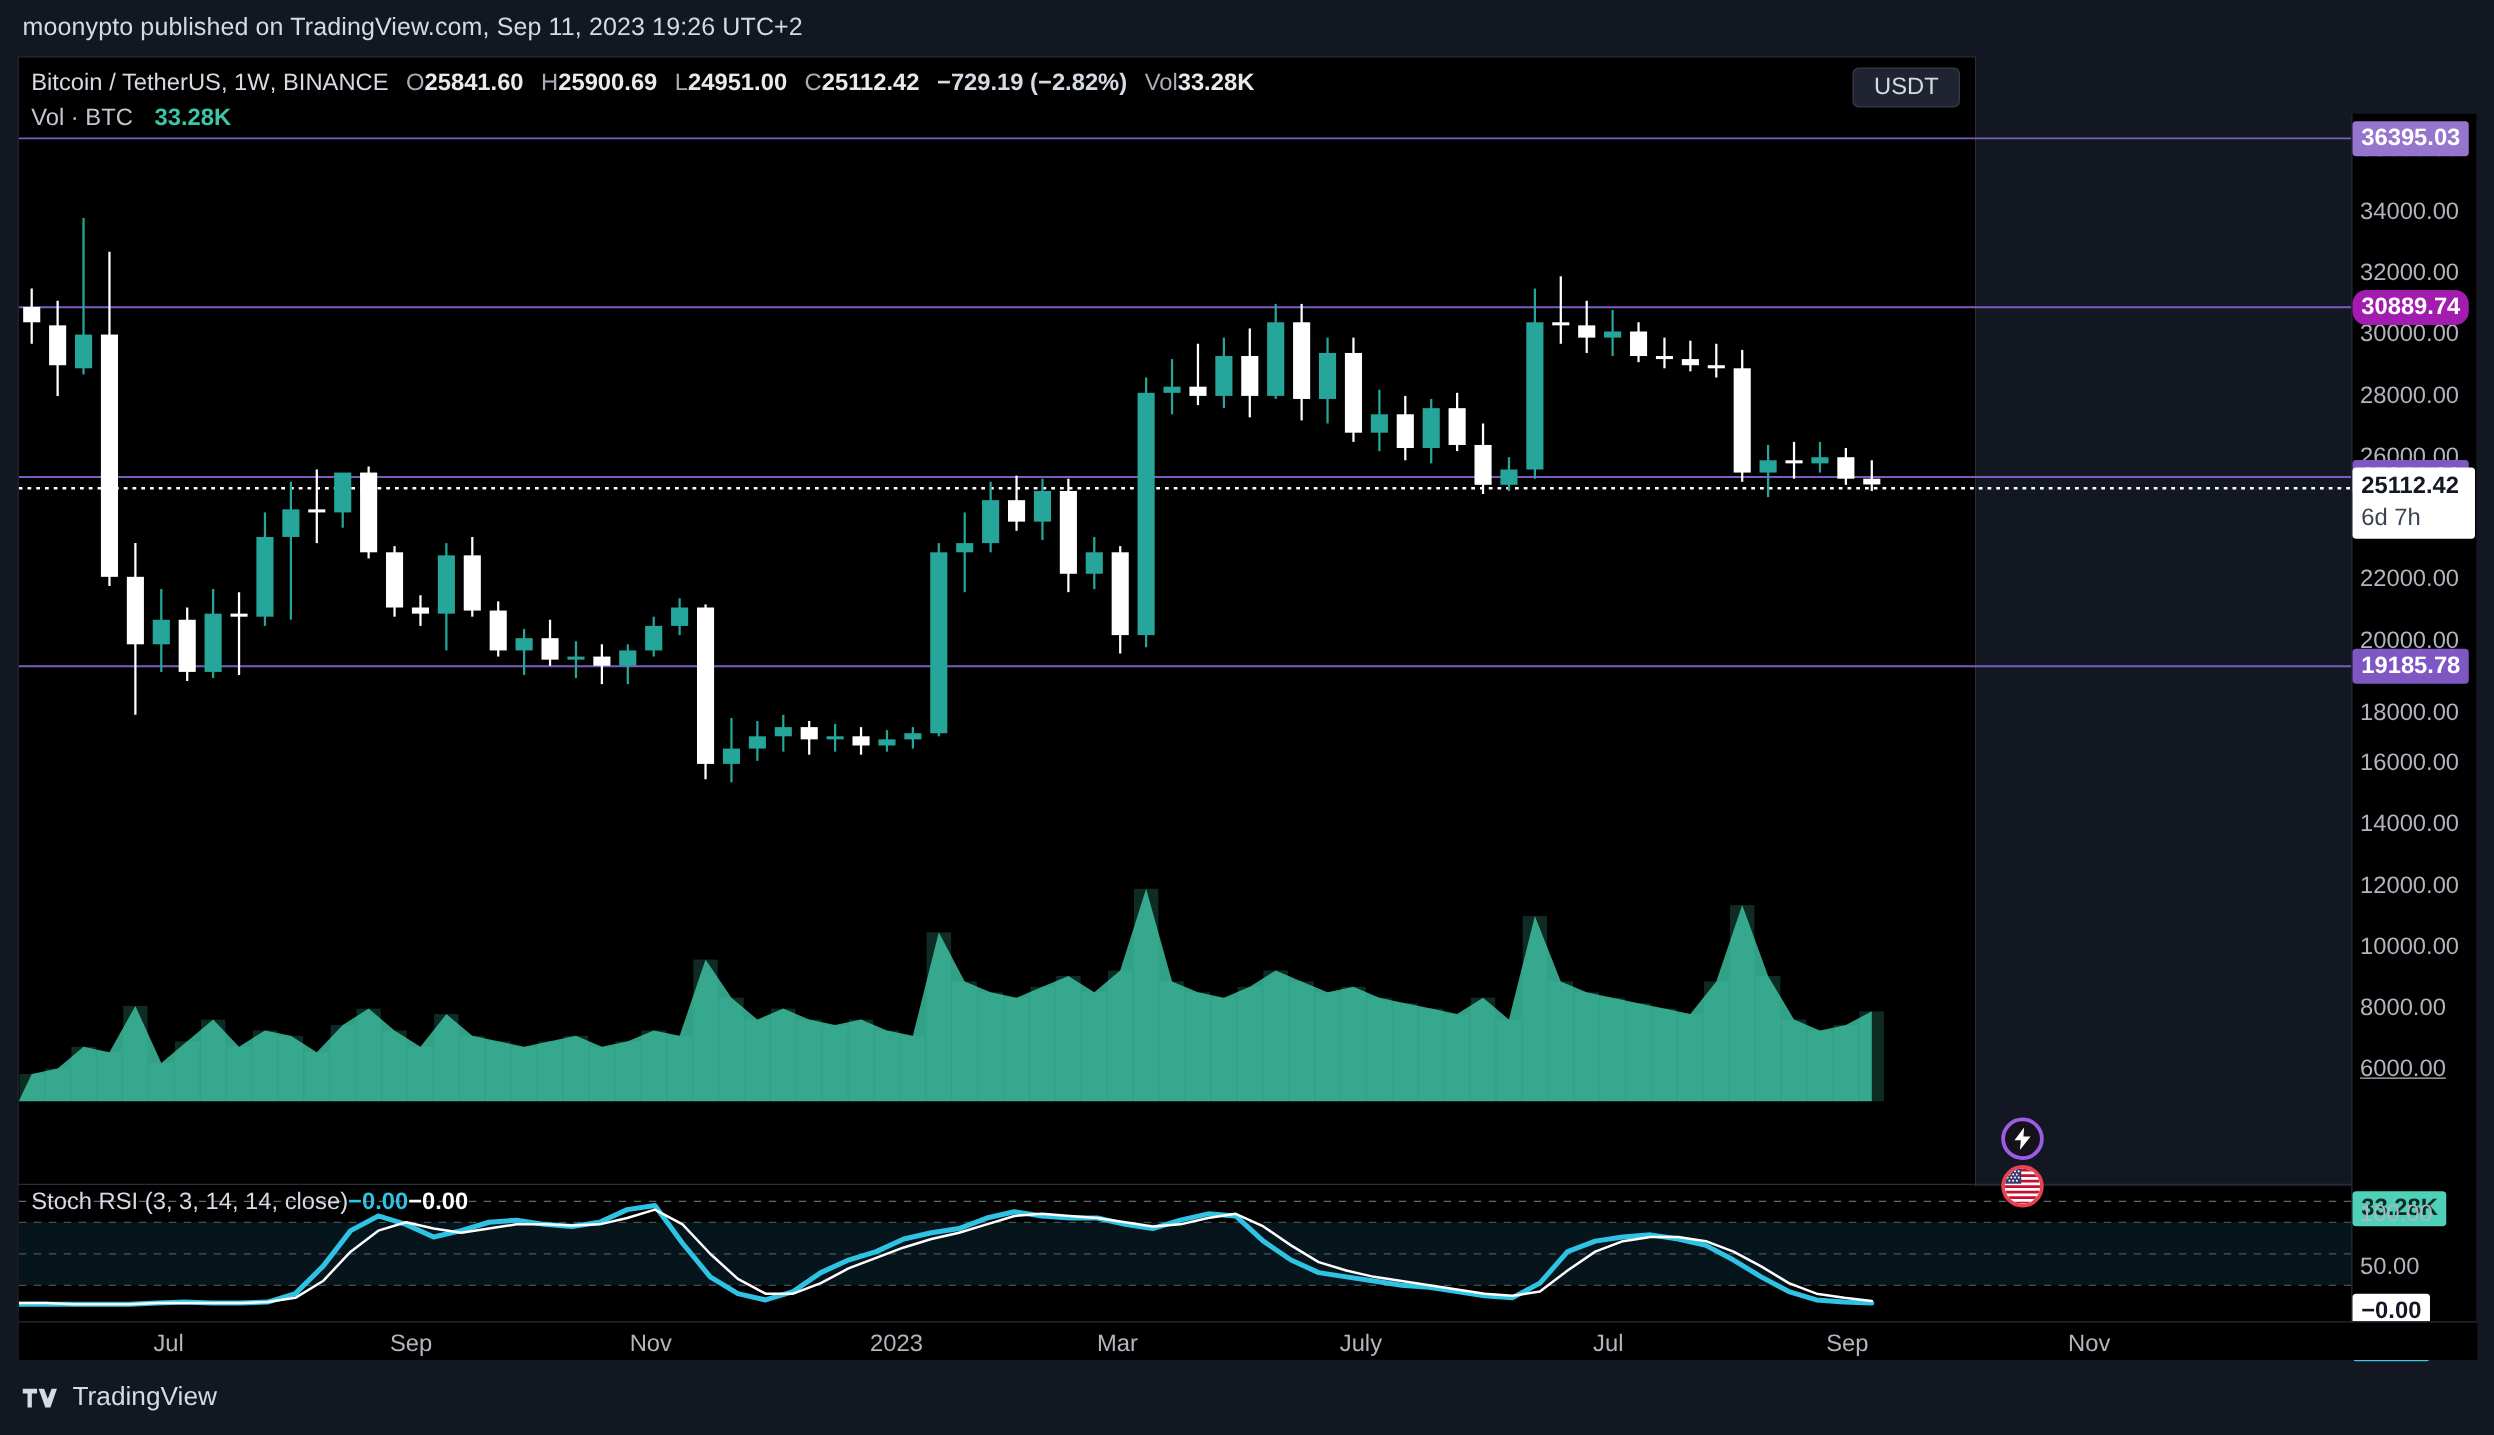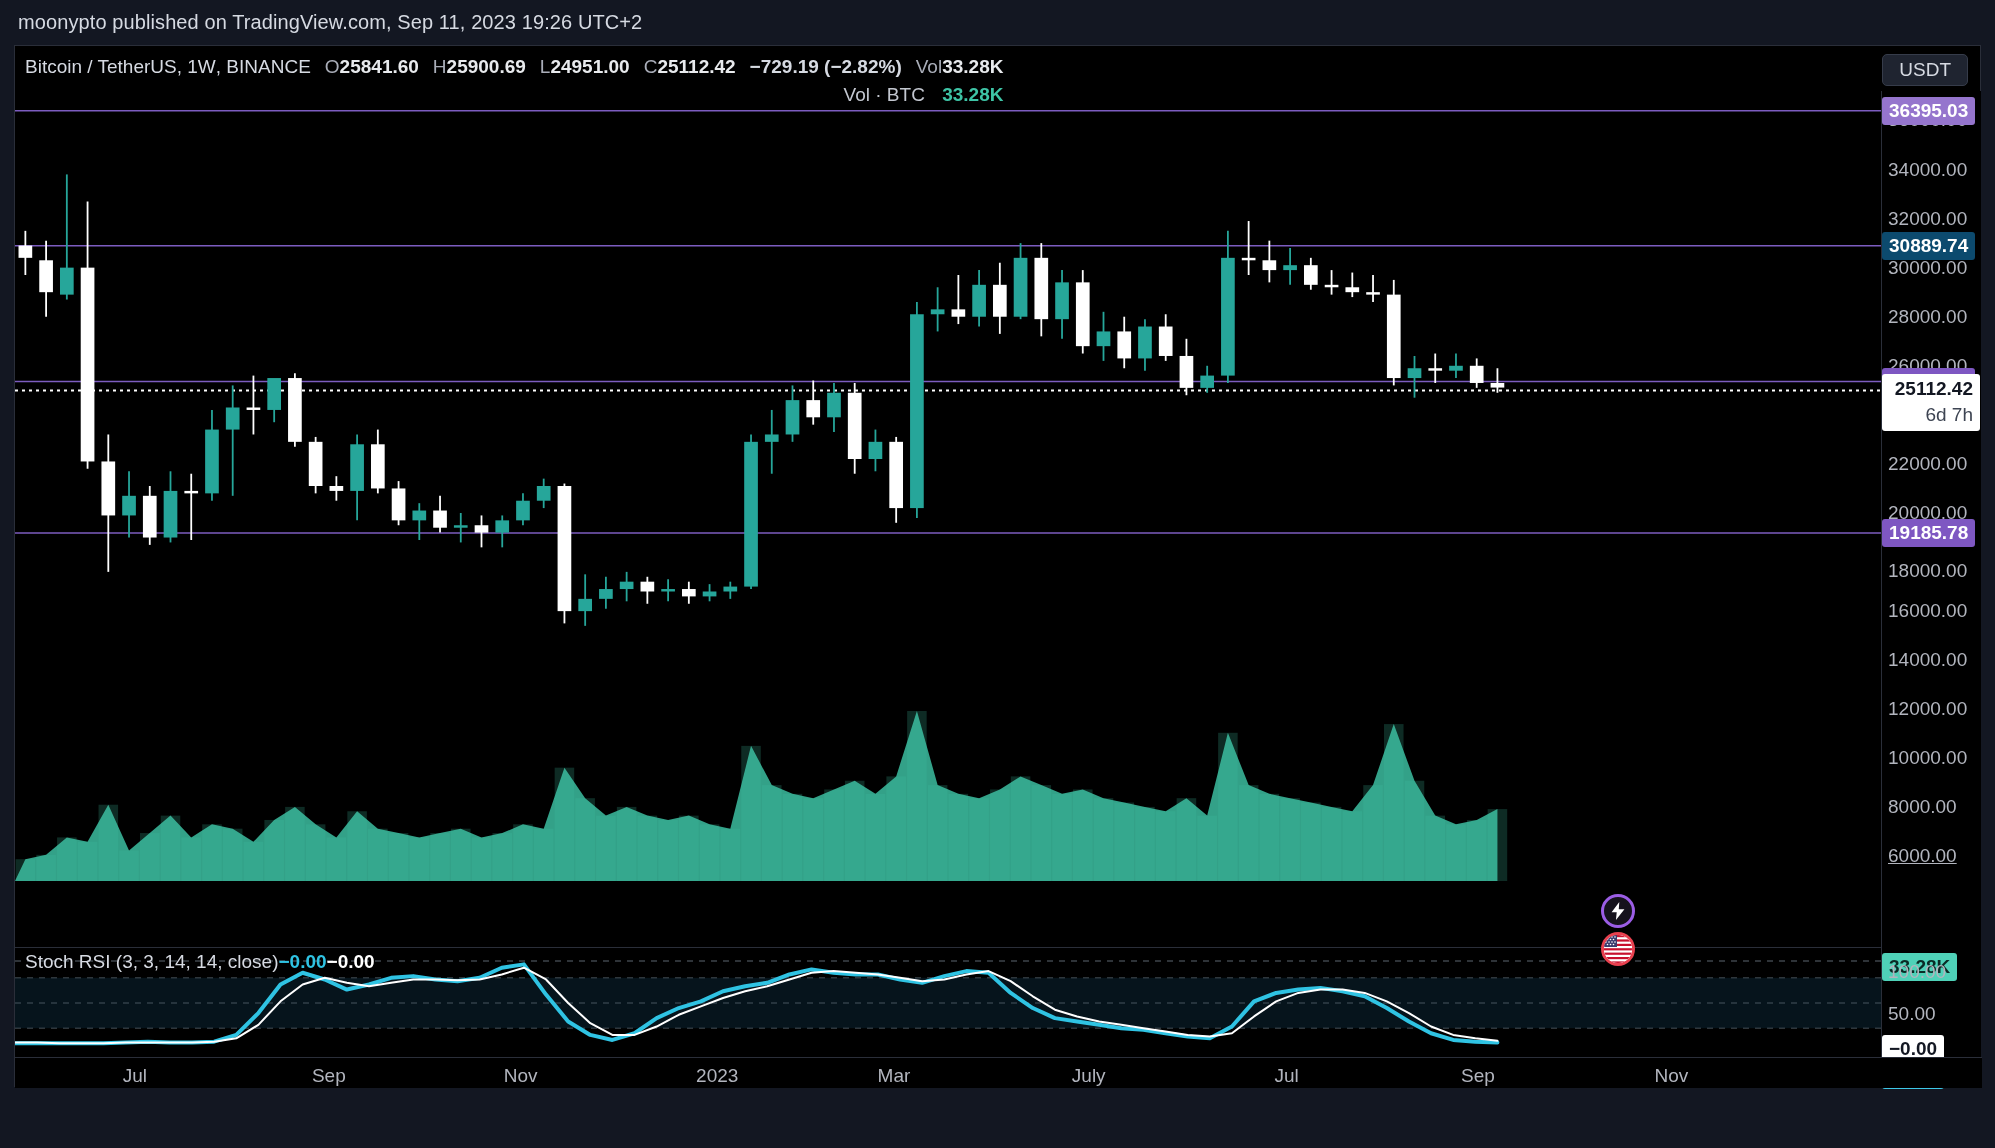"Bitcoin / TetherUS" .chart-frame { text-align: right -> none; width: 1967px -> 1567px }
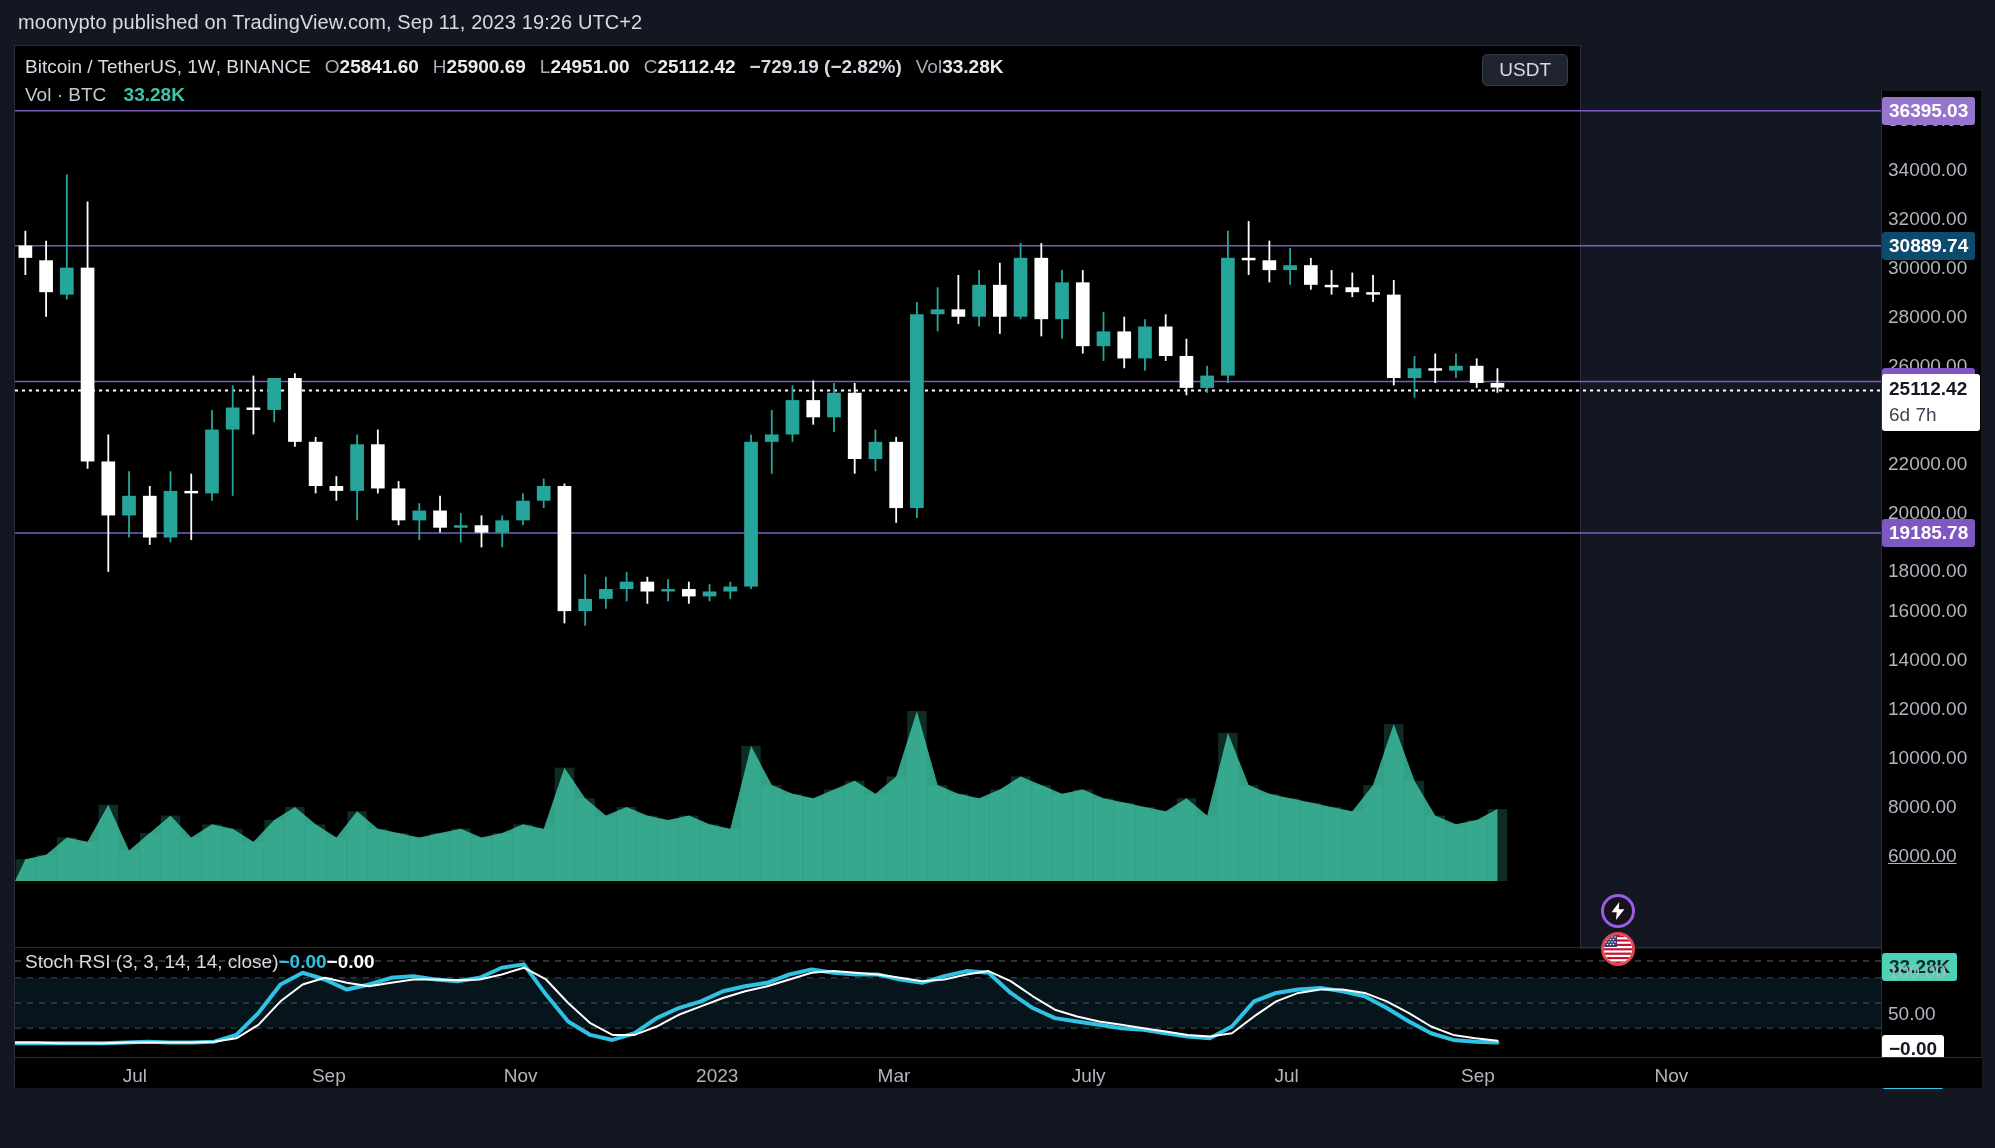"30889.74" div.axis-pill { background: #0c4a6e -> #a21caf; border-radius: none -> 11px }
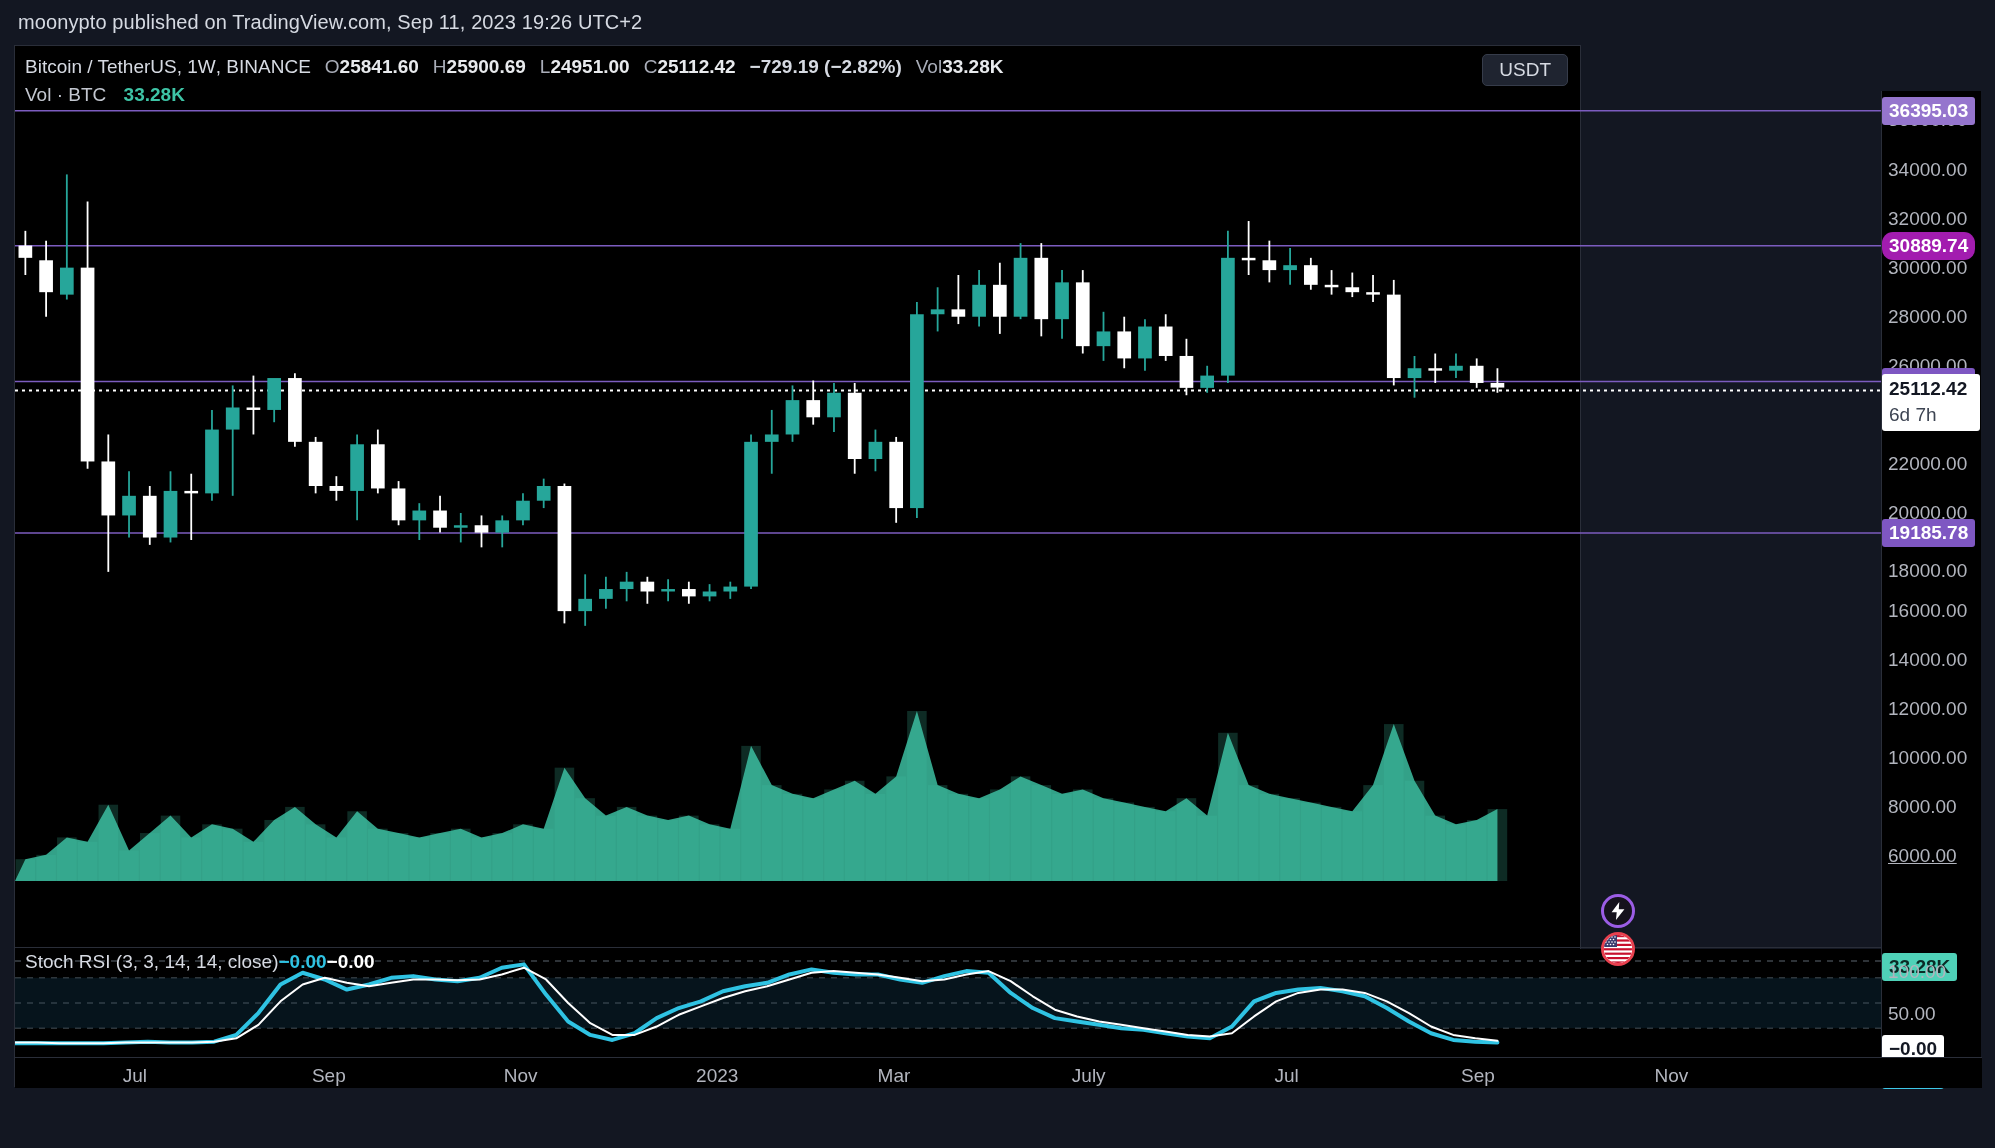"TradingView" div.footer { html: none -> <div> <svg> <path></path> <path></path> </svg> <span>TradingView</span> </div> }
